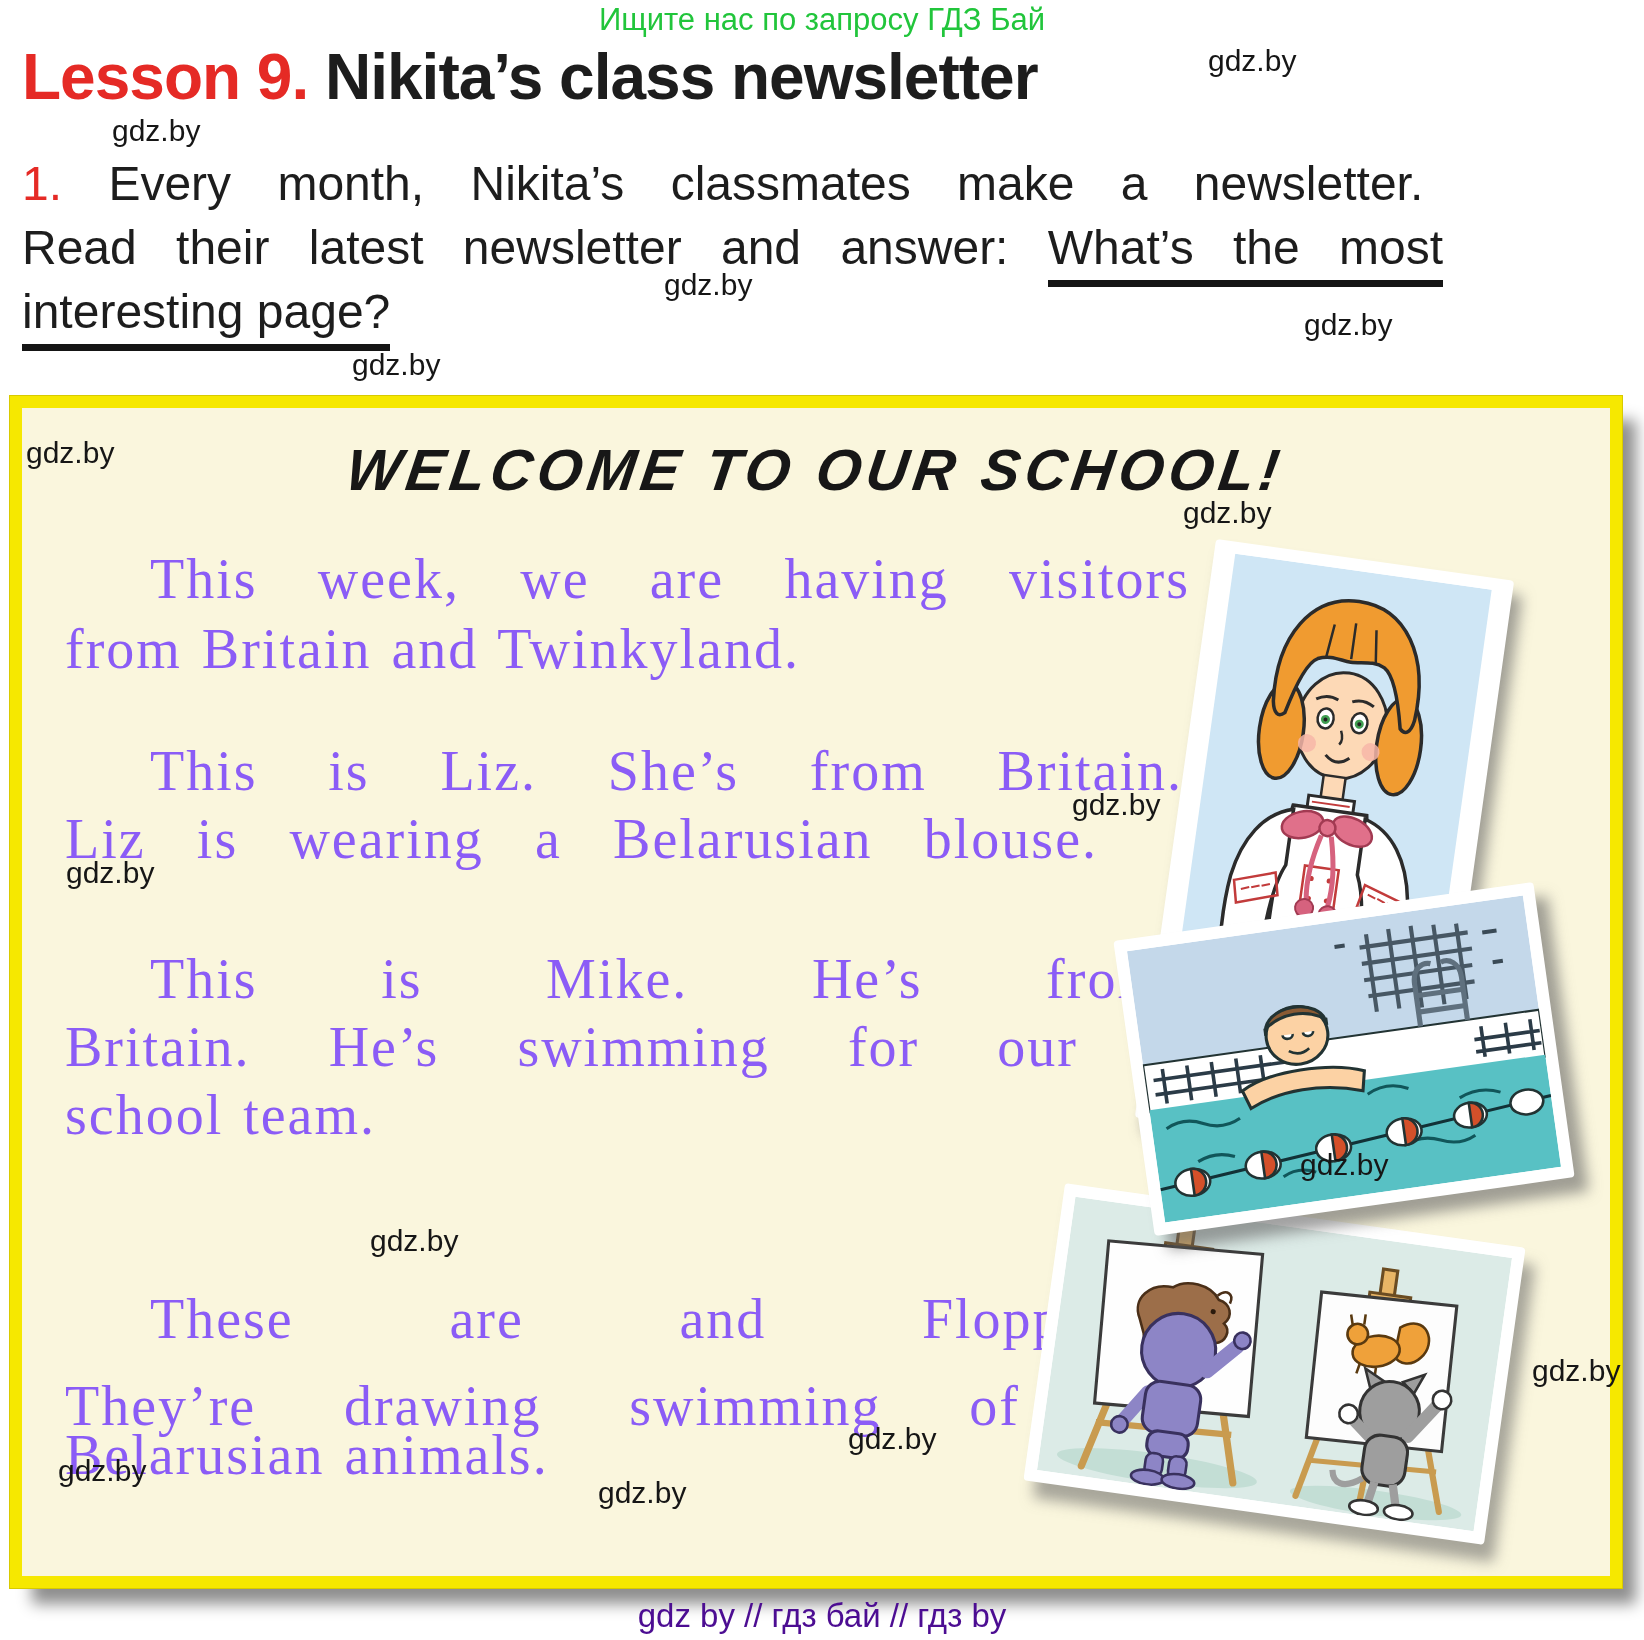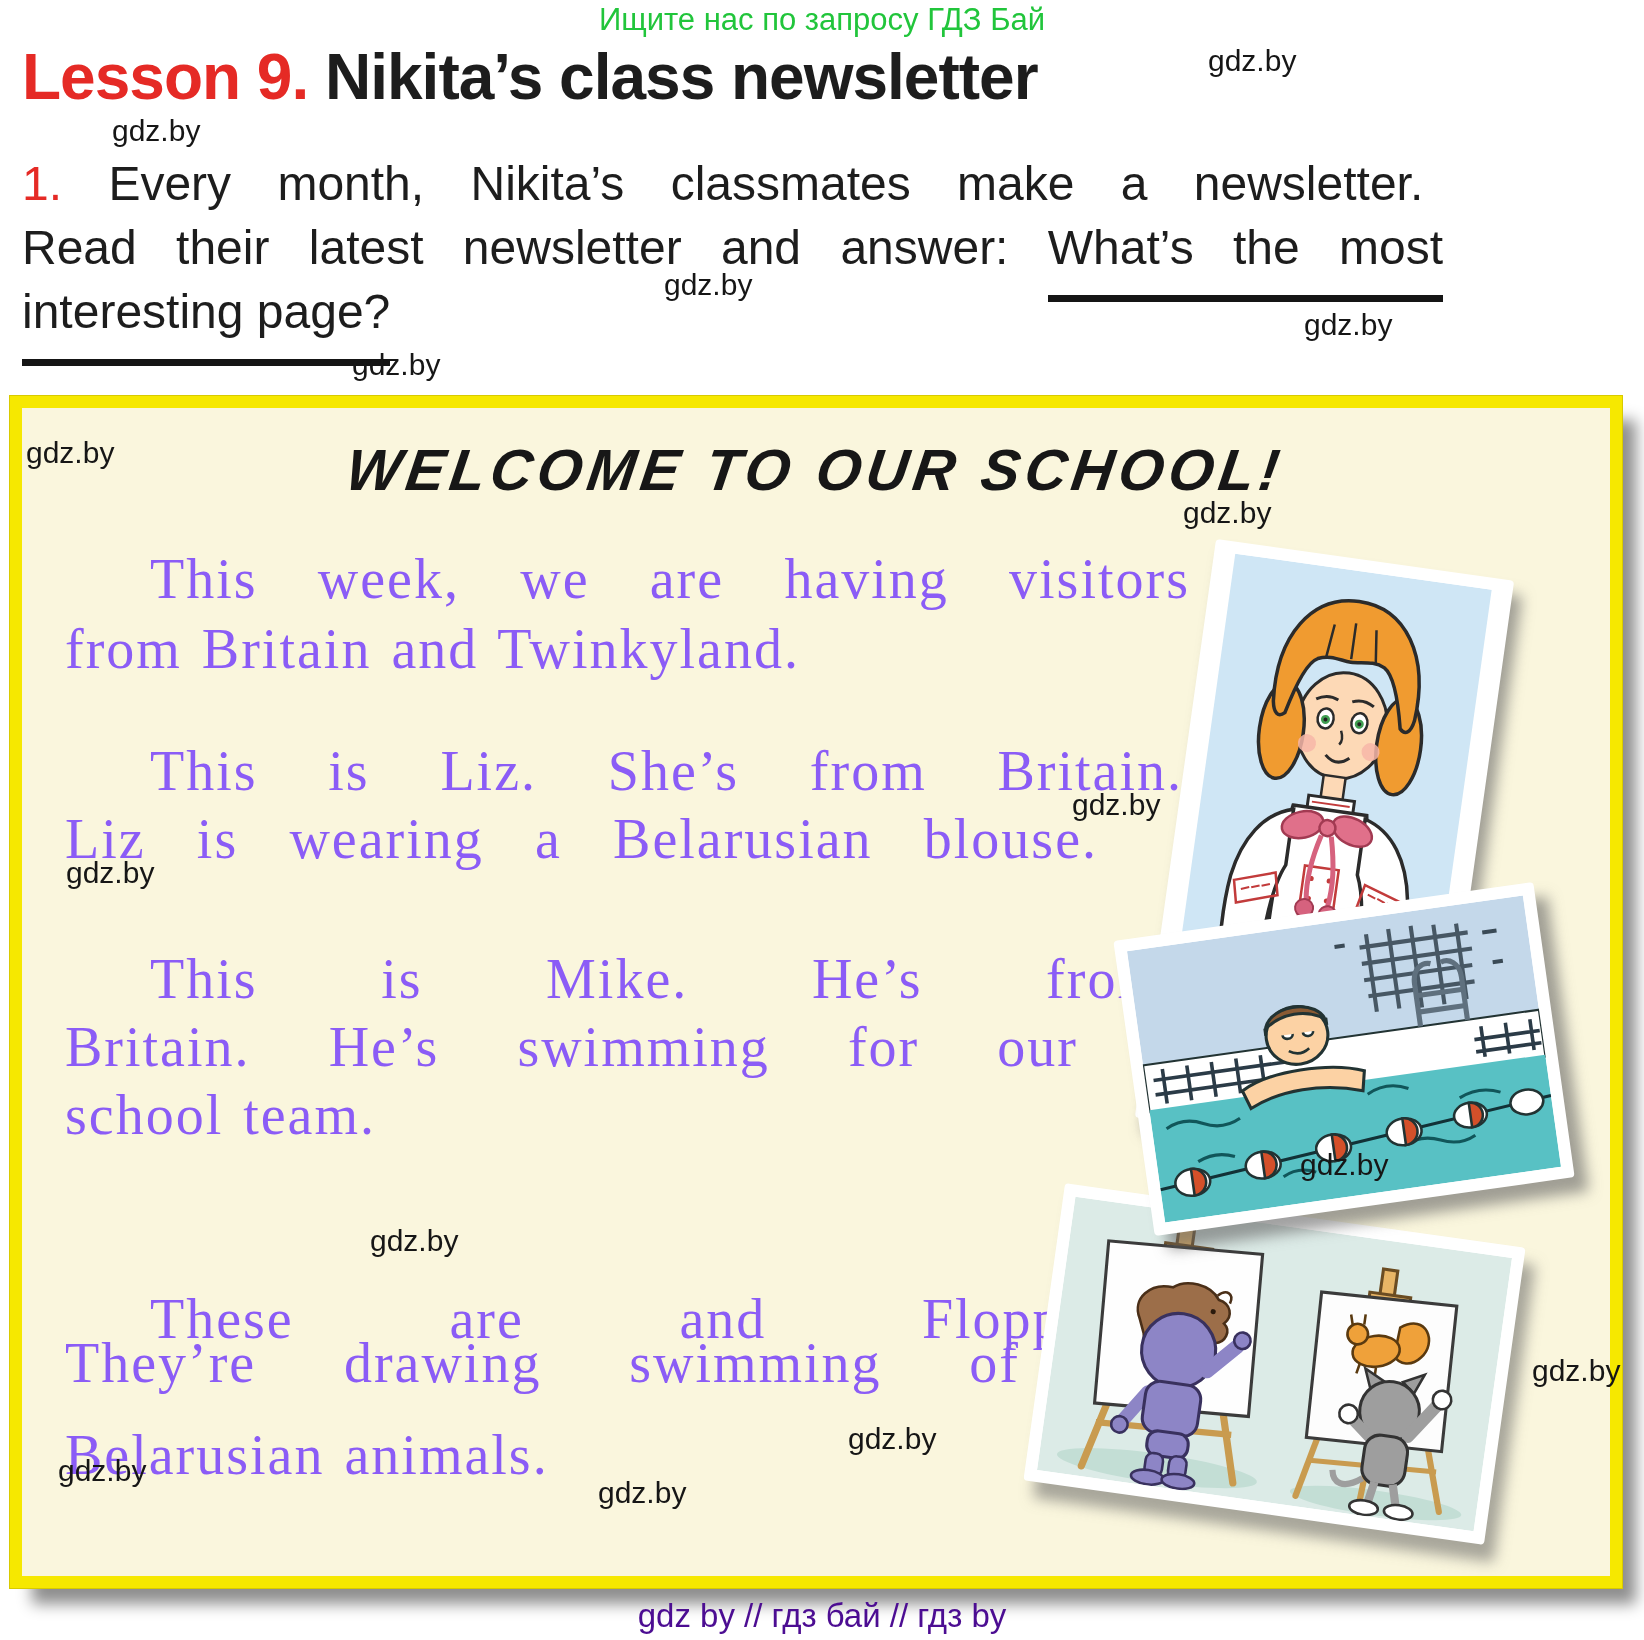"What’s the most" .u { padding-bottom: 20px -> 5px }
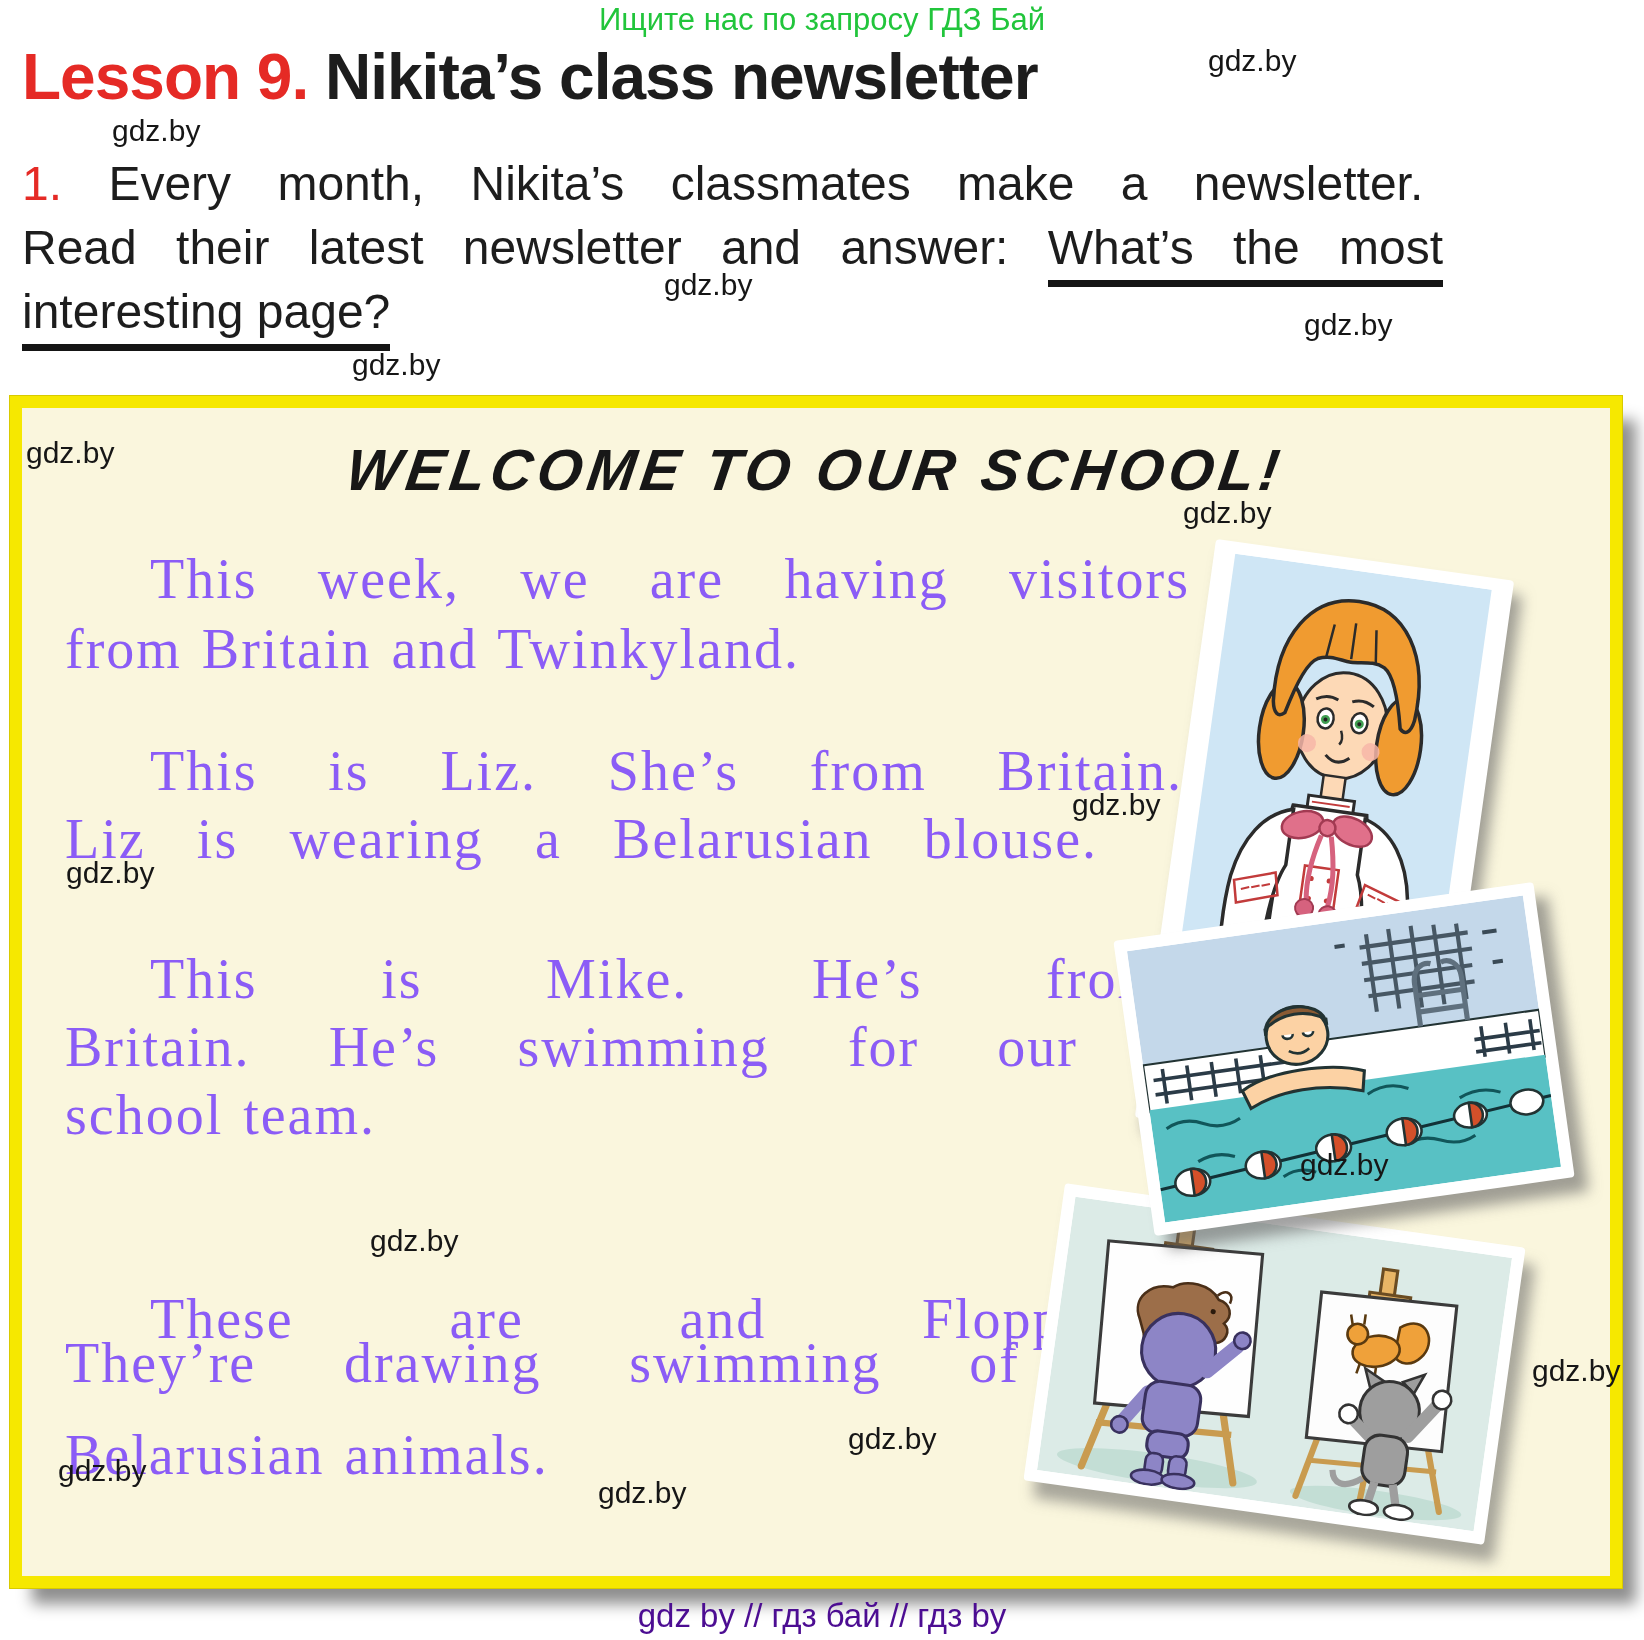"They’re" div.bodyline { top: 1332px -> 1375px }
